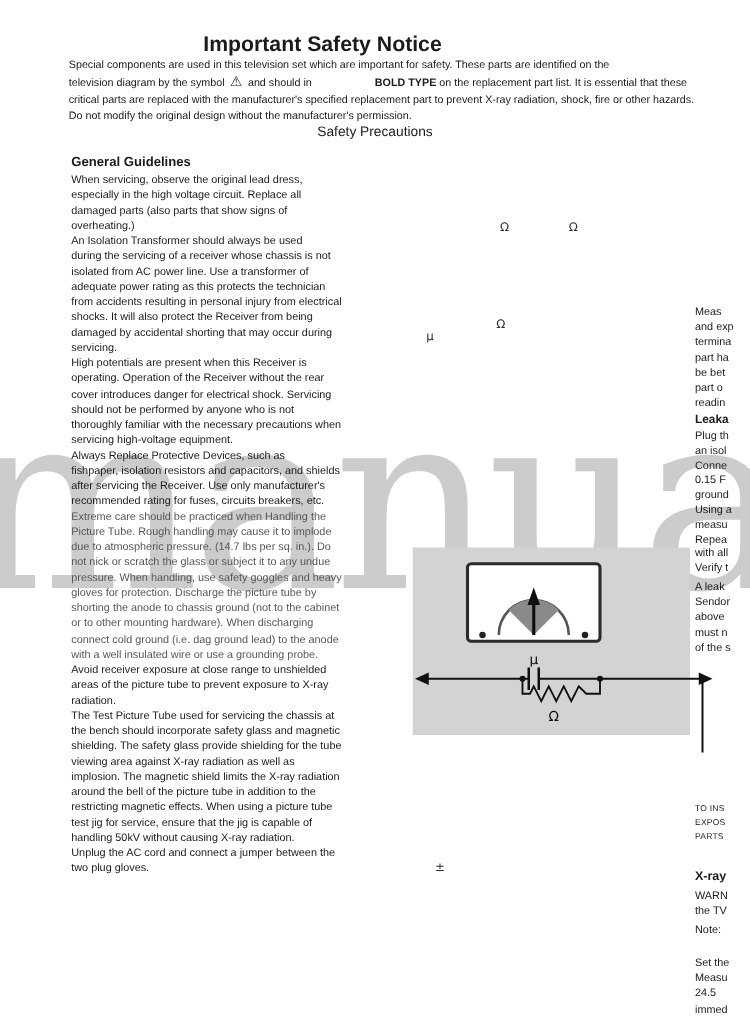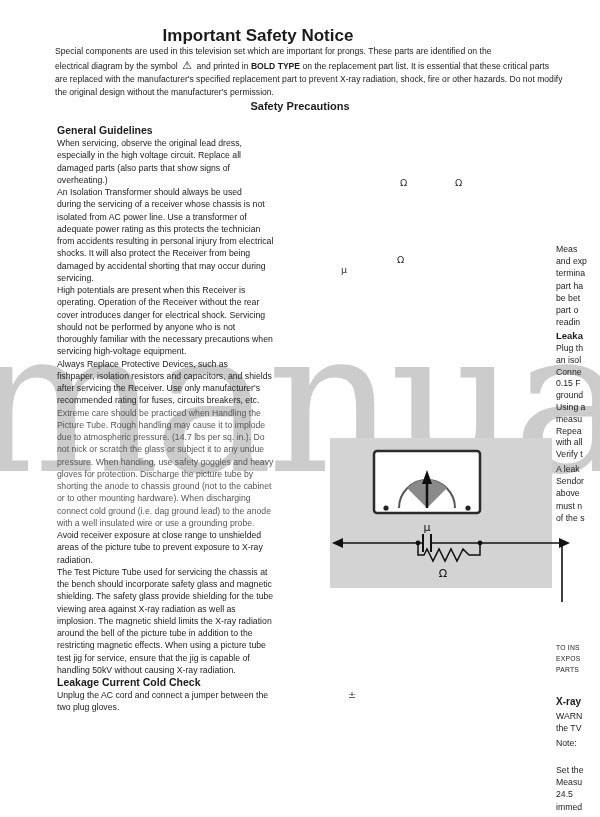"Special components are used in" div.abs { text: prongs -> safety }
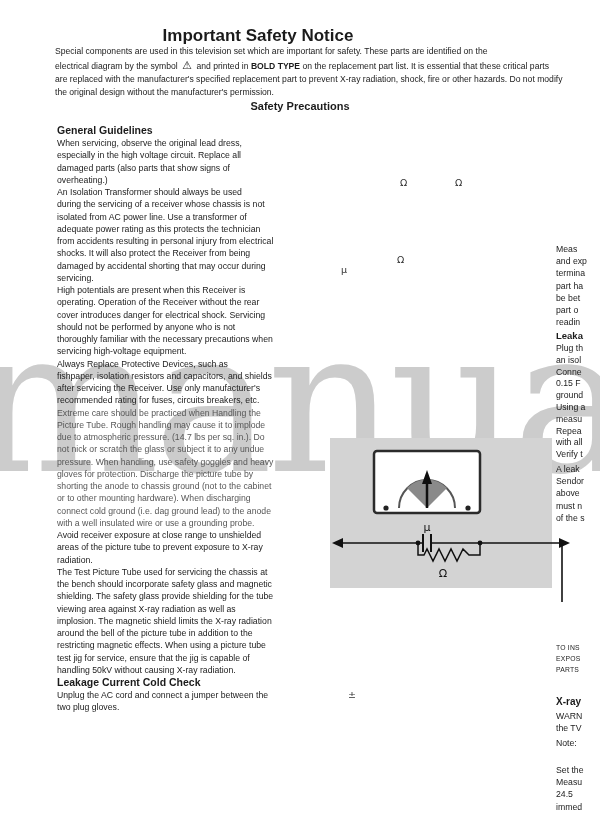"electrical diagram by the symbol" span { text: electrical -> television }
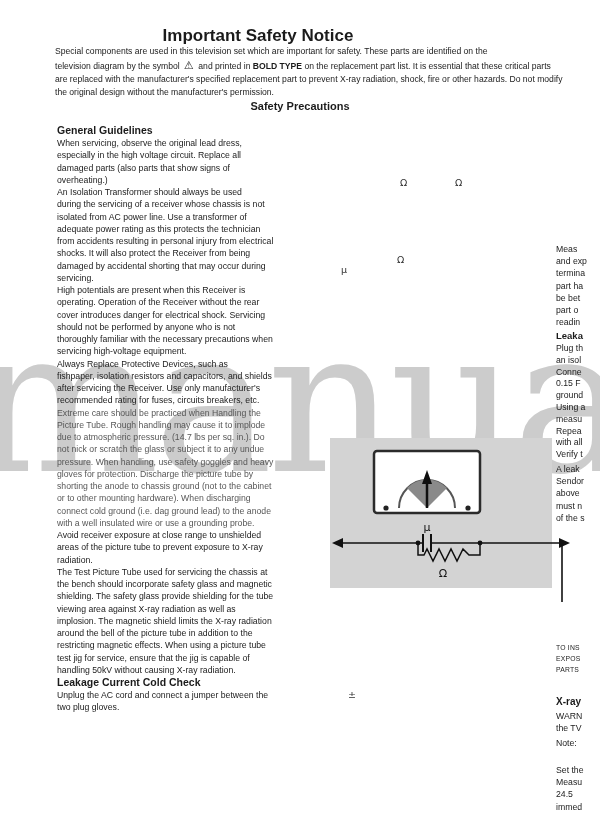"and printed in" span { text: printed -> should }
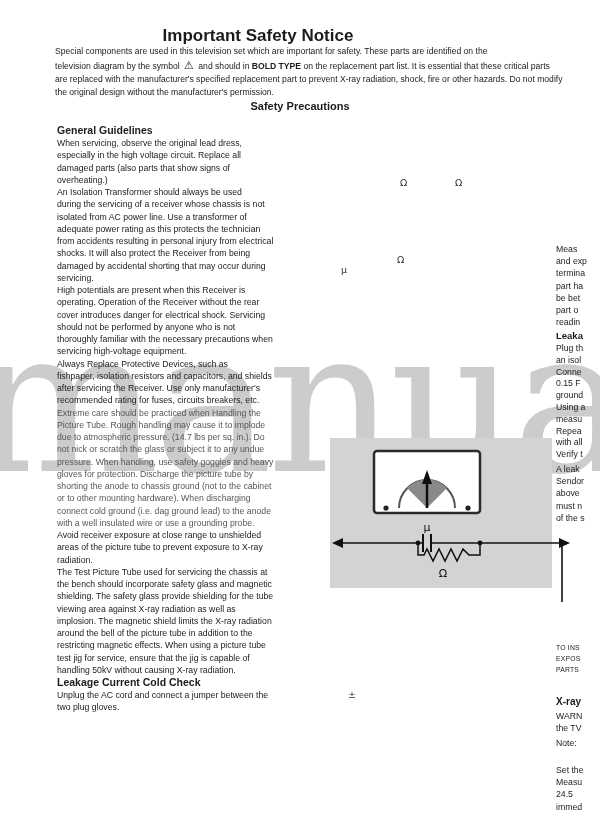"BOLD TYPE" .bold { margin-left: none -> 48px }
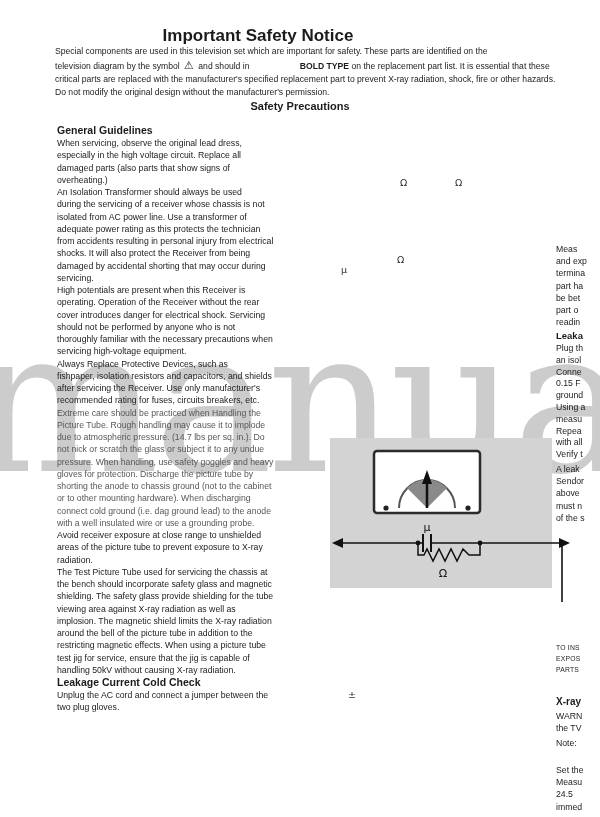"Safety Precautions" .h-center { font-weight: 700 -> 400 }
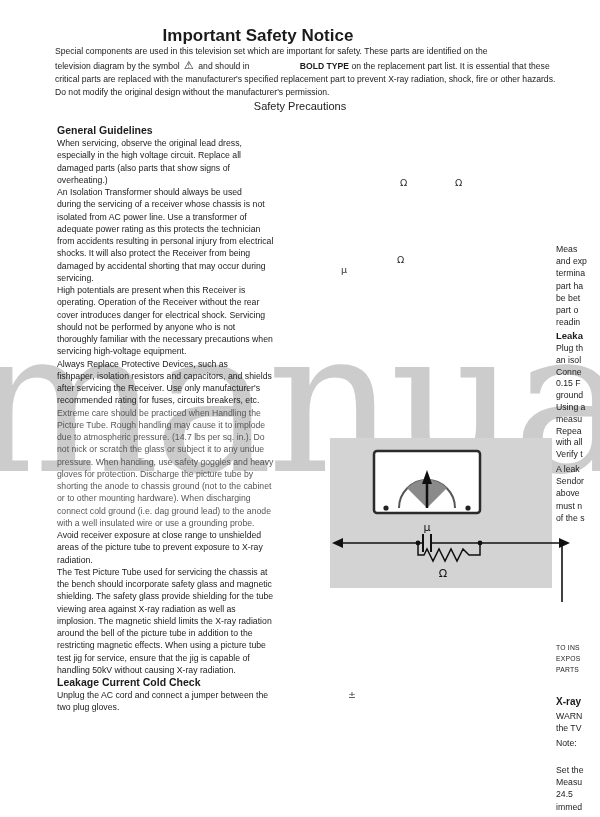"Leakage Current Cold Check" div.colh { html: <div>Leakage Current Cold Check</div> -> none }
